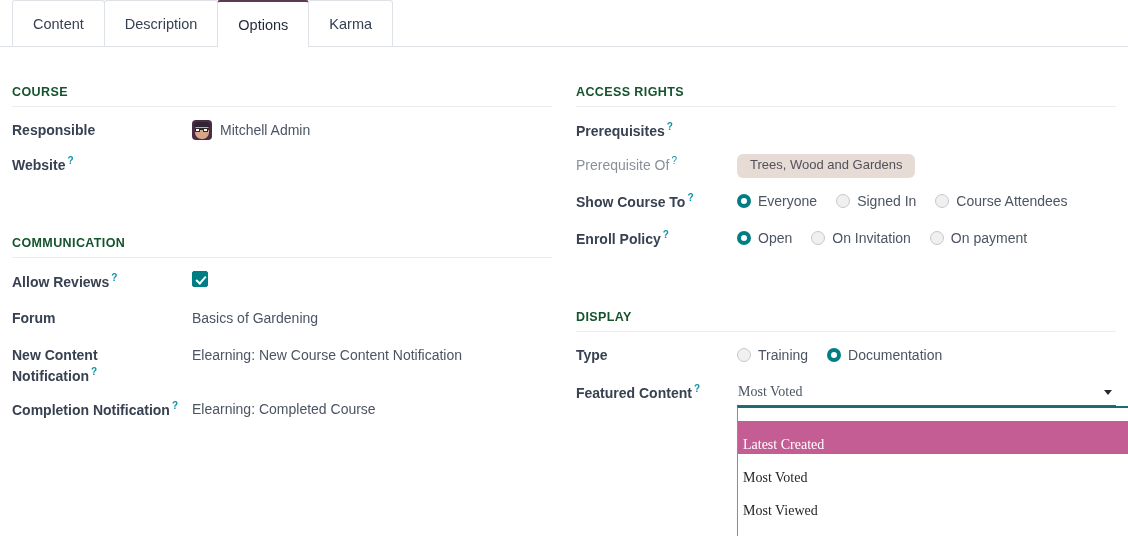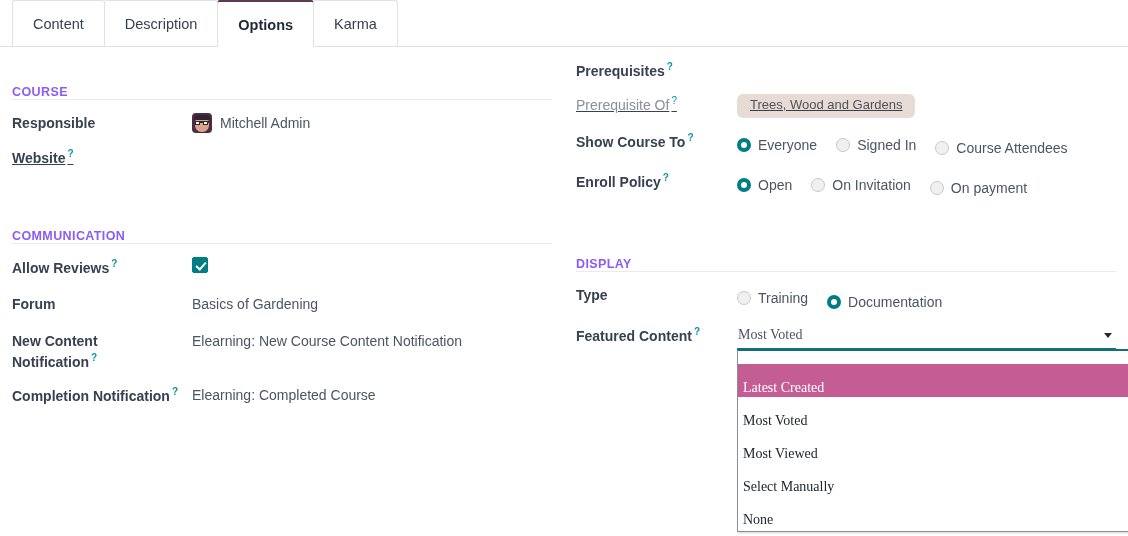"Options" .tab.active { font-weight: bold -> none }
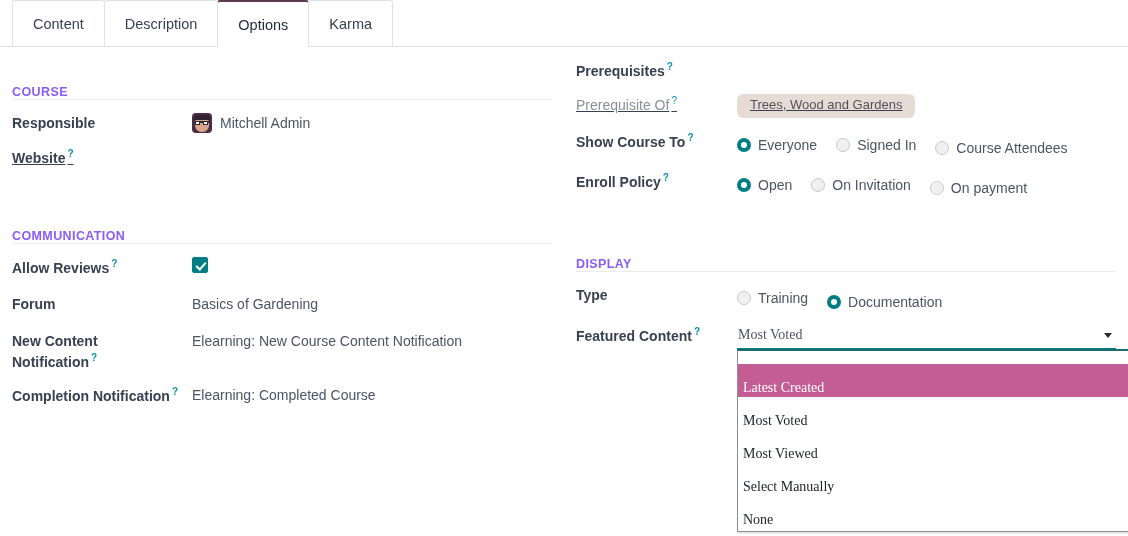"COURSE" .section-title { color: #8b5cf6 -> #14532d; padding-bottom: none -> 7px }
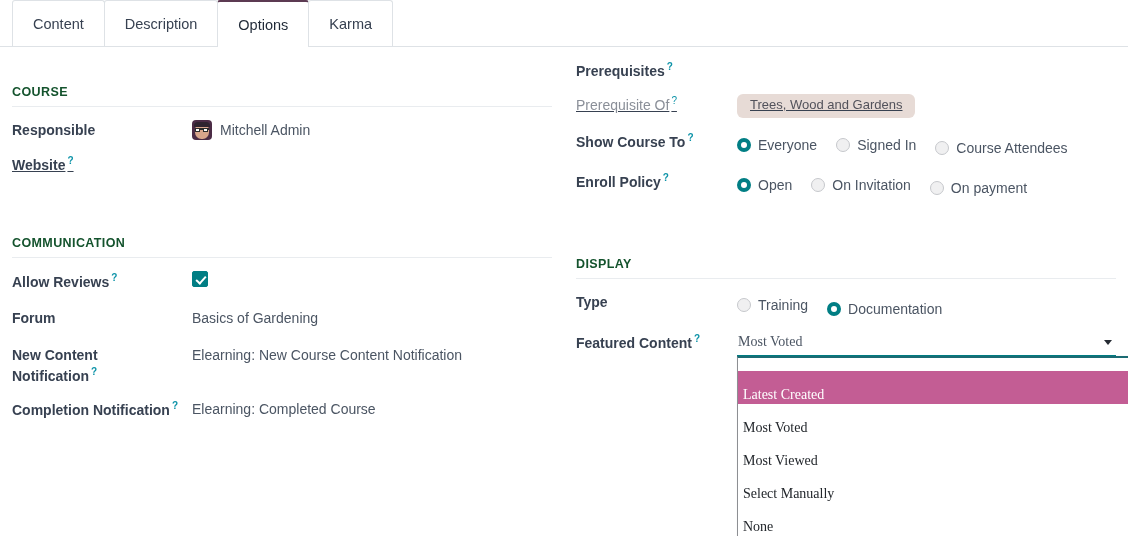"ACCESS RIGHTS" div.section-title { html: none -> <div>ACCESS RIGHTS</div> }
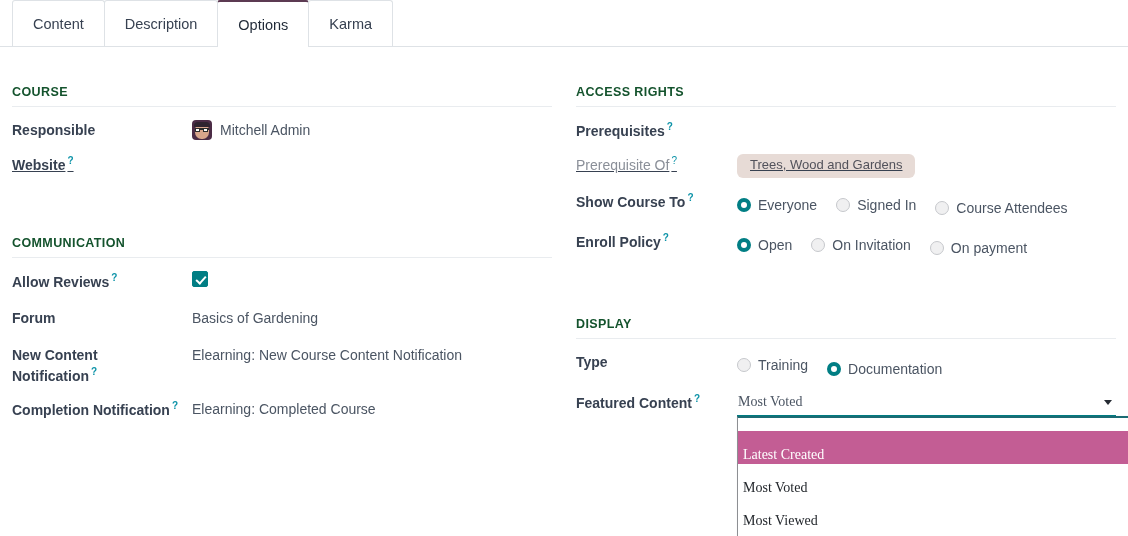"Website ?" .row.tight { text-decoration: underline -> none }
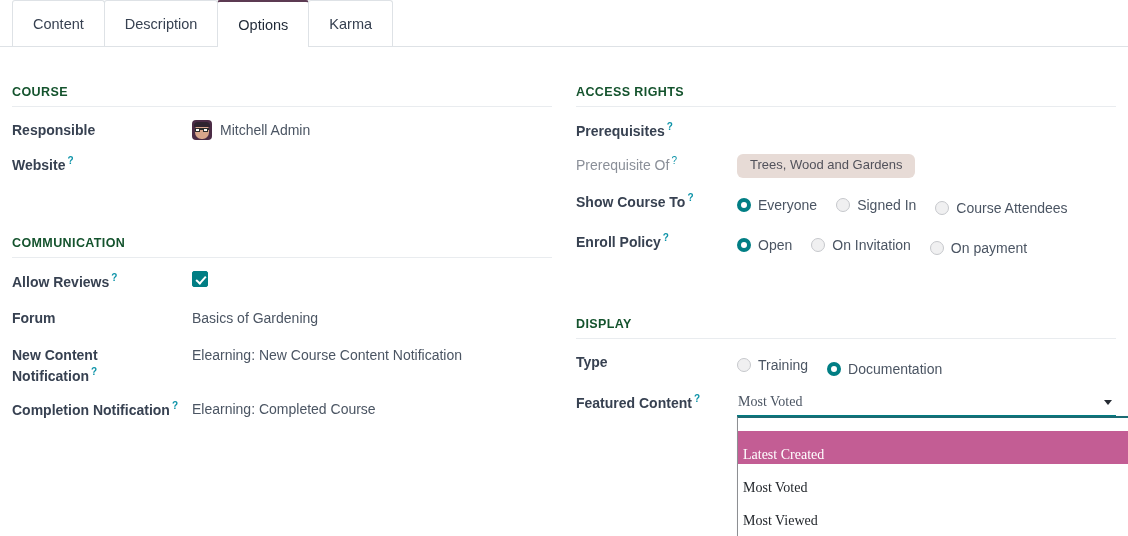"Course Attendees" .radio-item:last-child { margin-top: 7px -> none }
